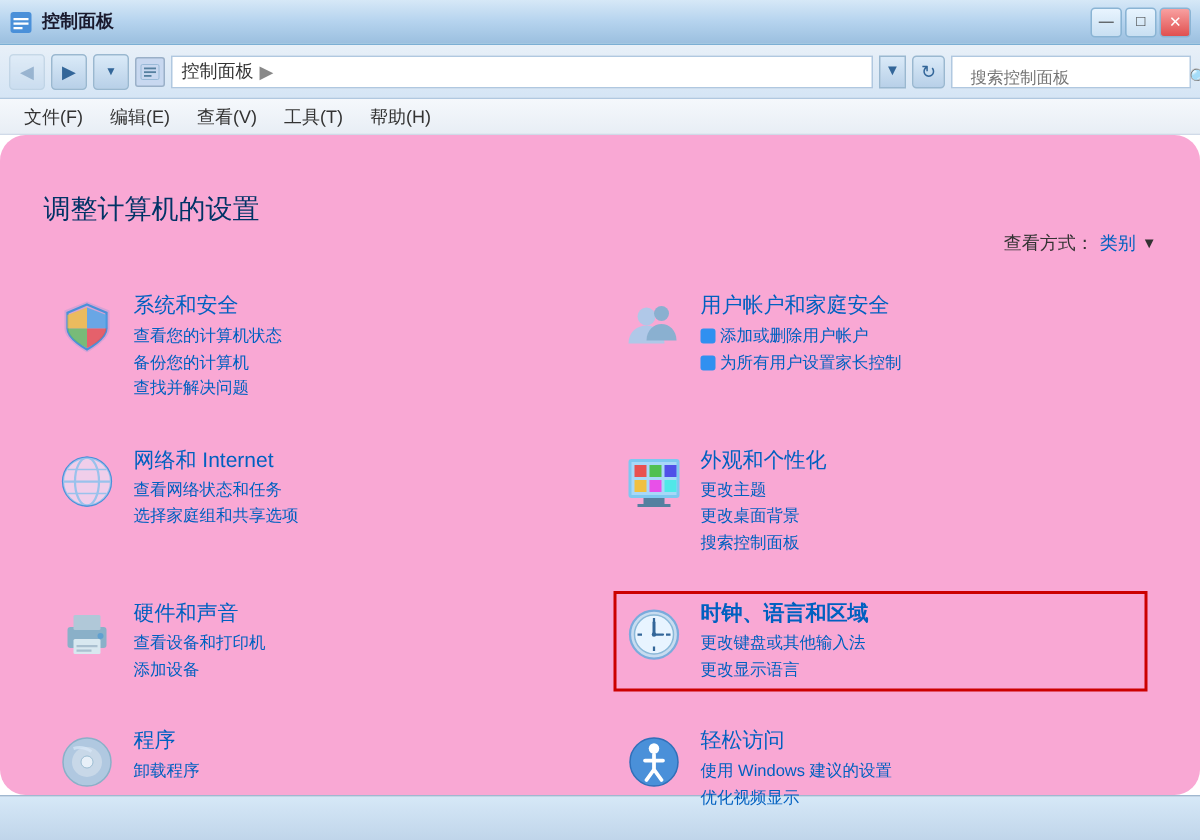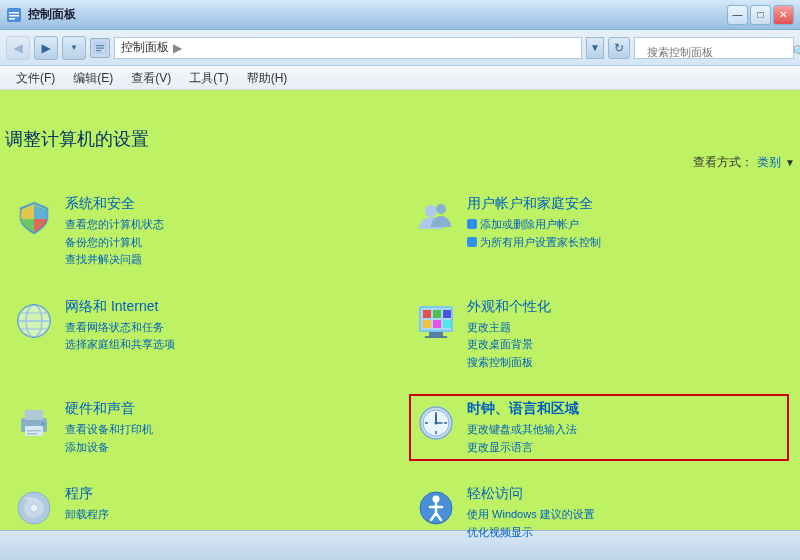"调整计算机的设置" .main-content { background: #bef264 -> #f9a8d4; border-radius: none -> 17px; padding: 16px 5px -> 16px 29px }
